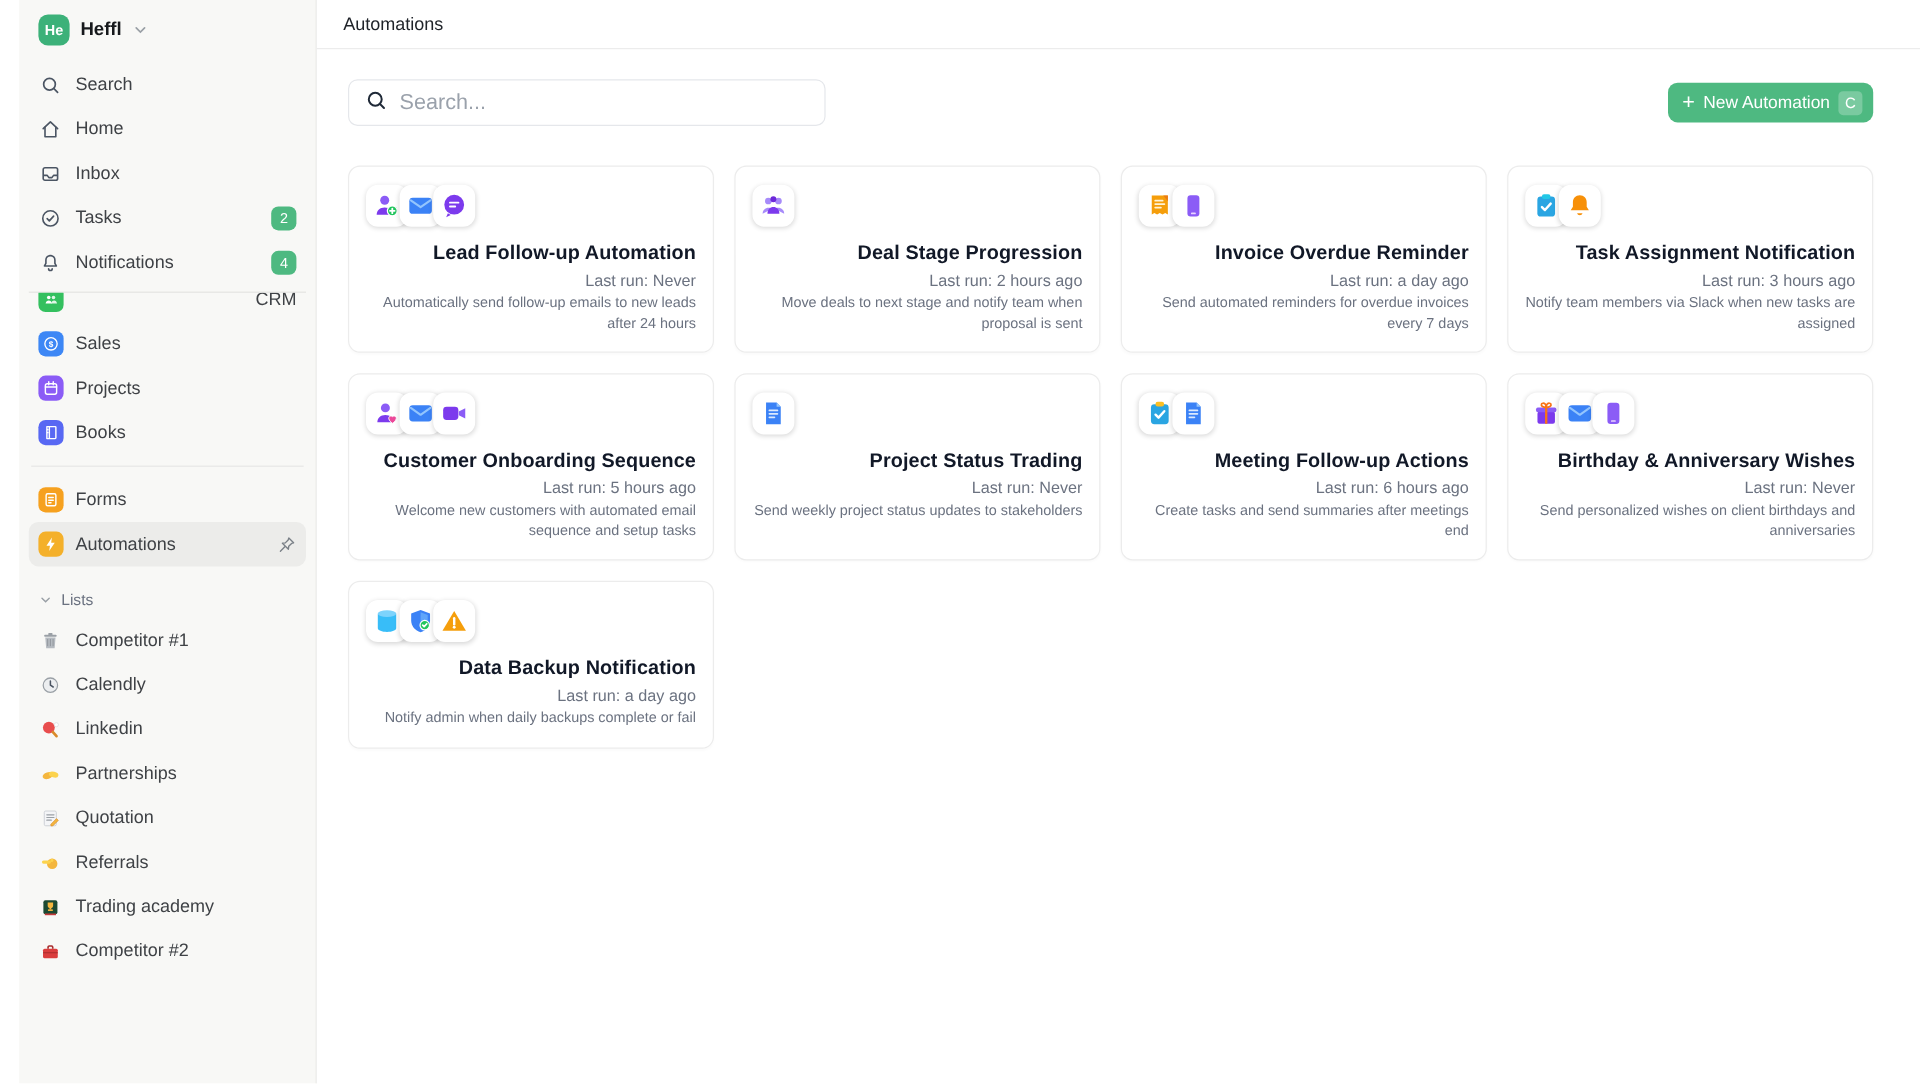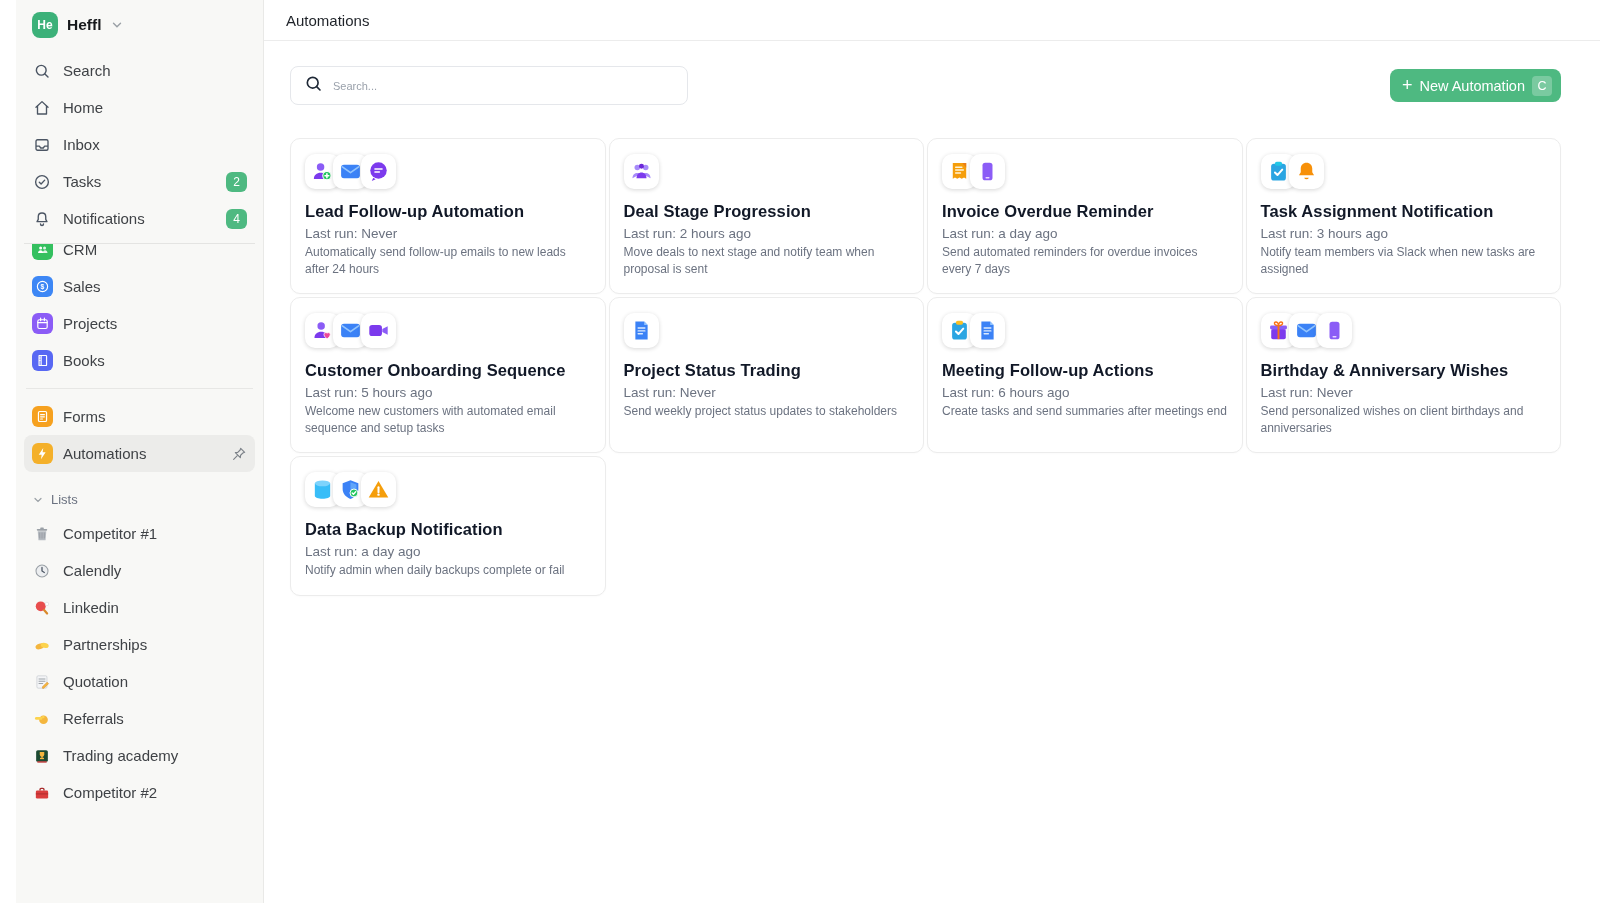"Search..." .searchbox input { font-size: 11px -> 18px }
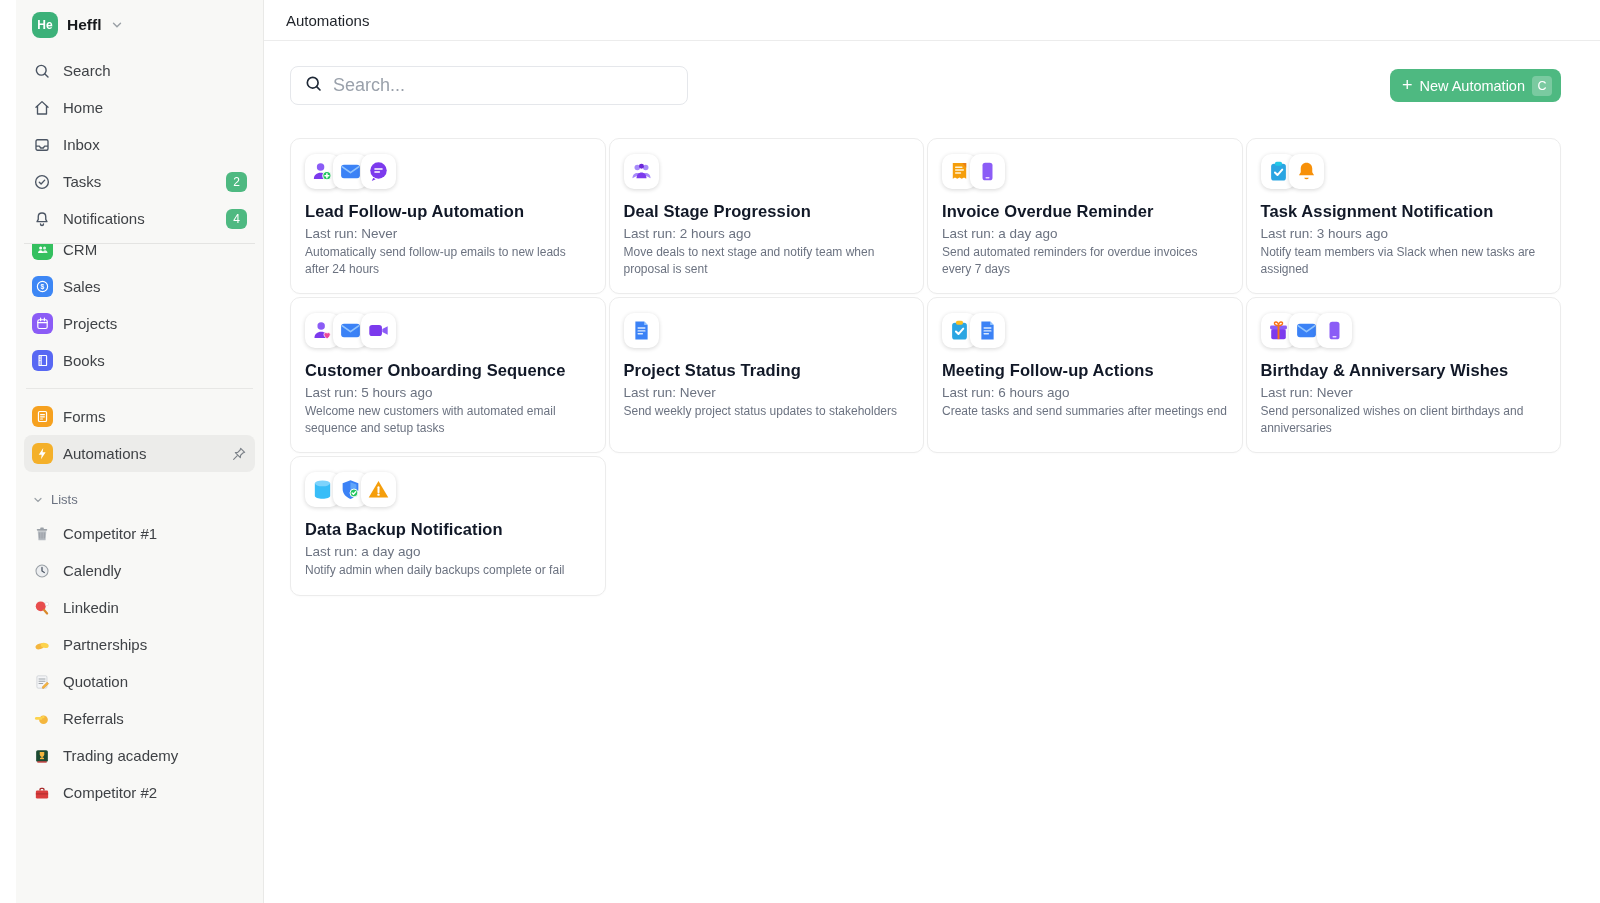"Lead Follow-up Automation" .grid { gap: 3px -> 17px; text-align: none -> right }
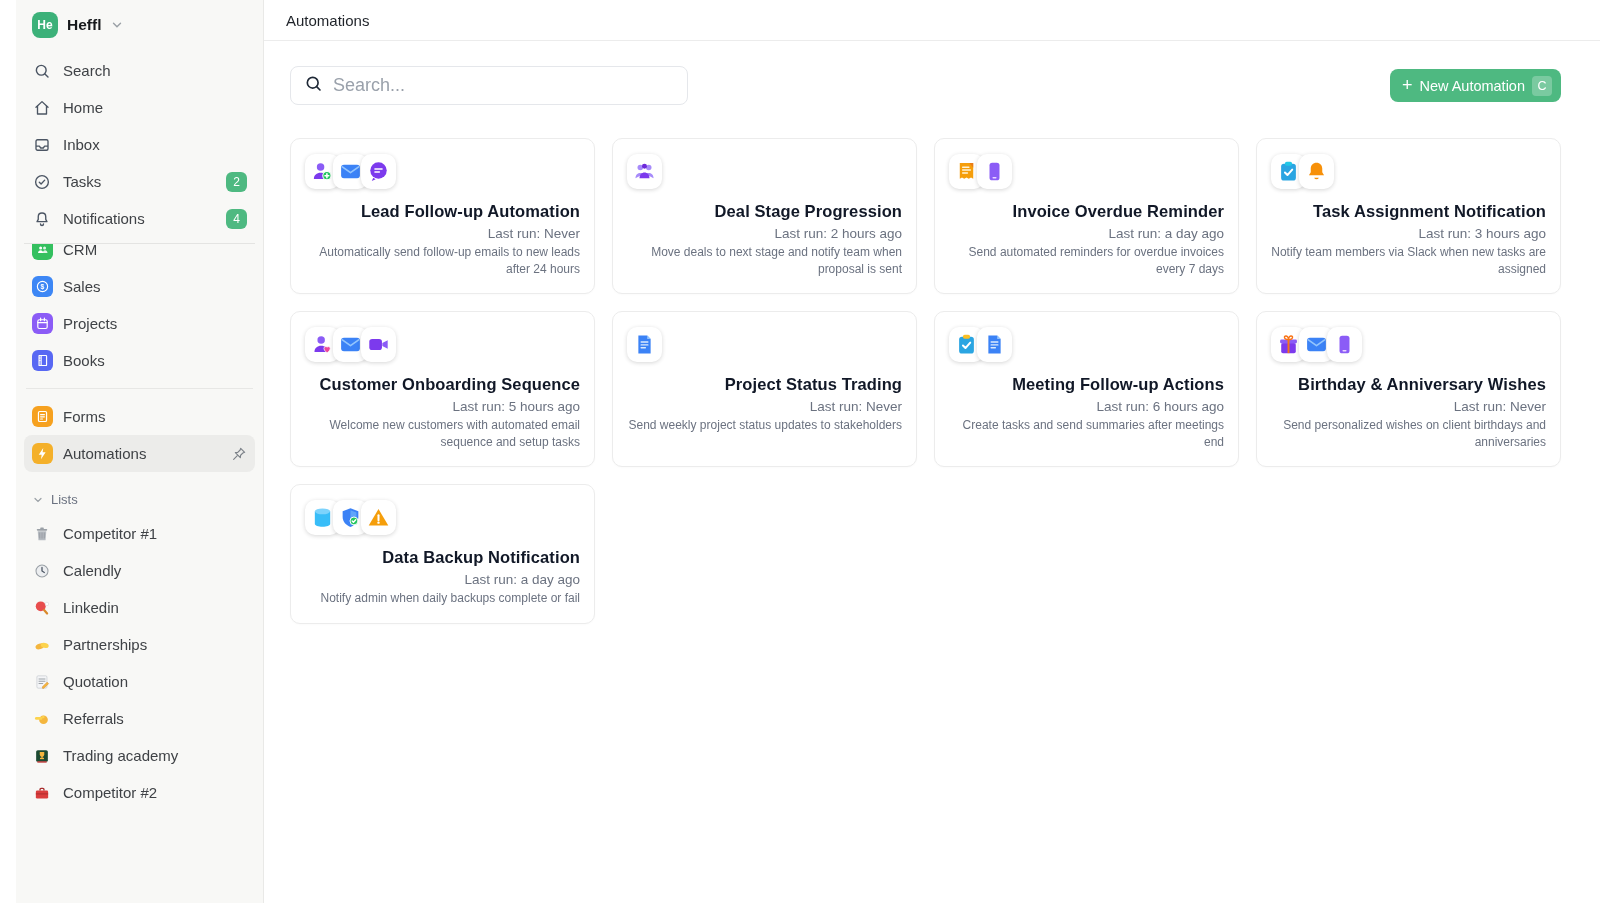"CRM" .group-clip .navrow:first-child { justify-content: none -> space-between }
